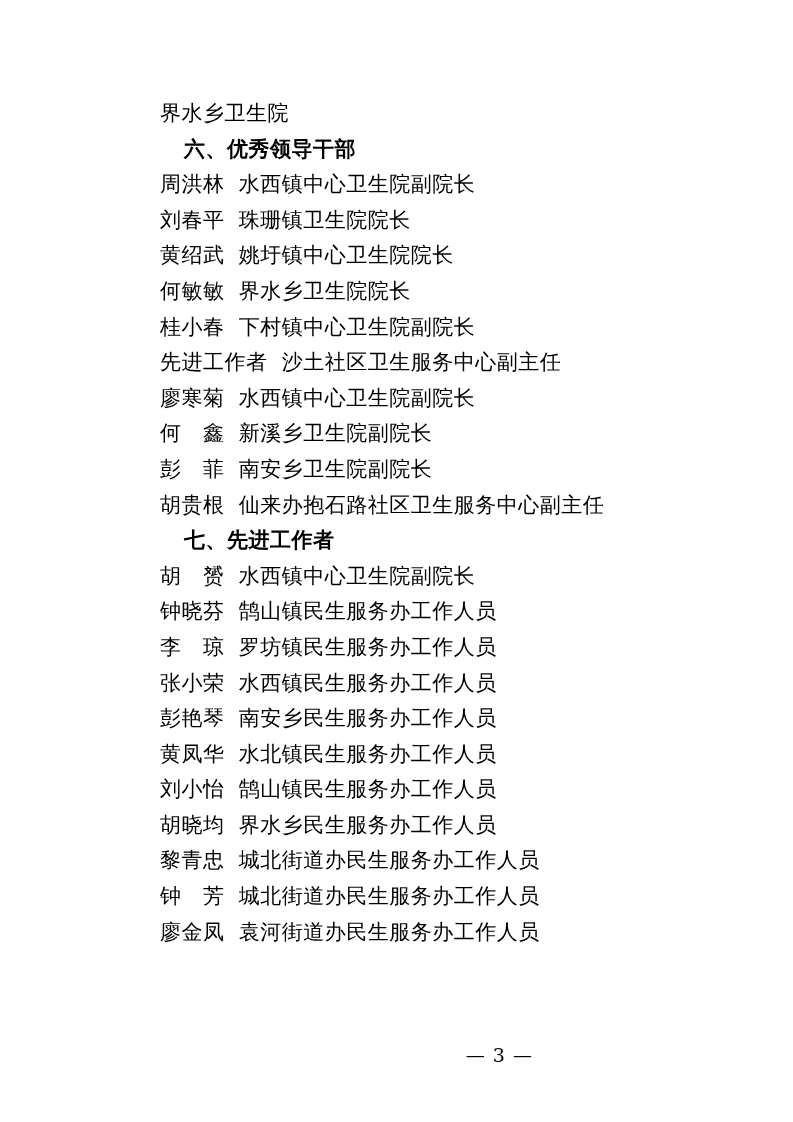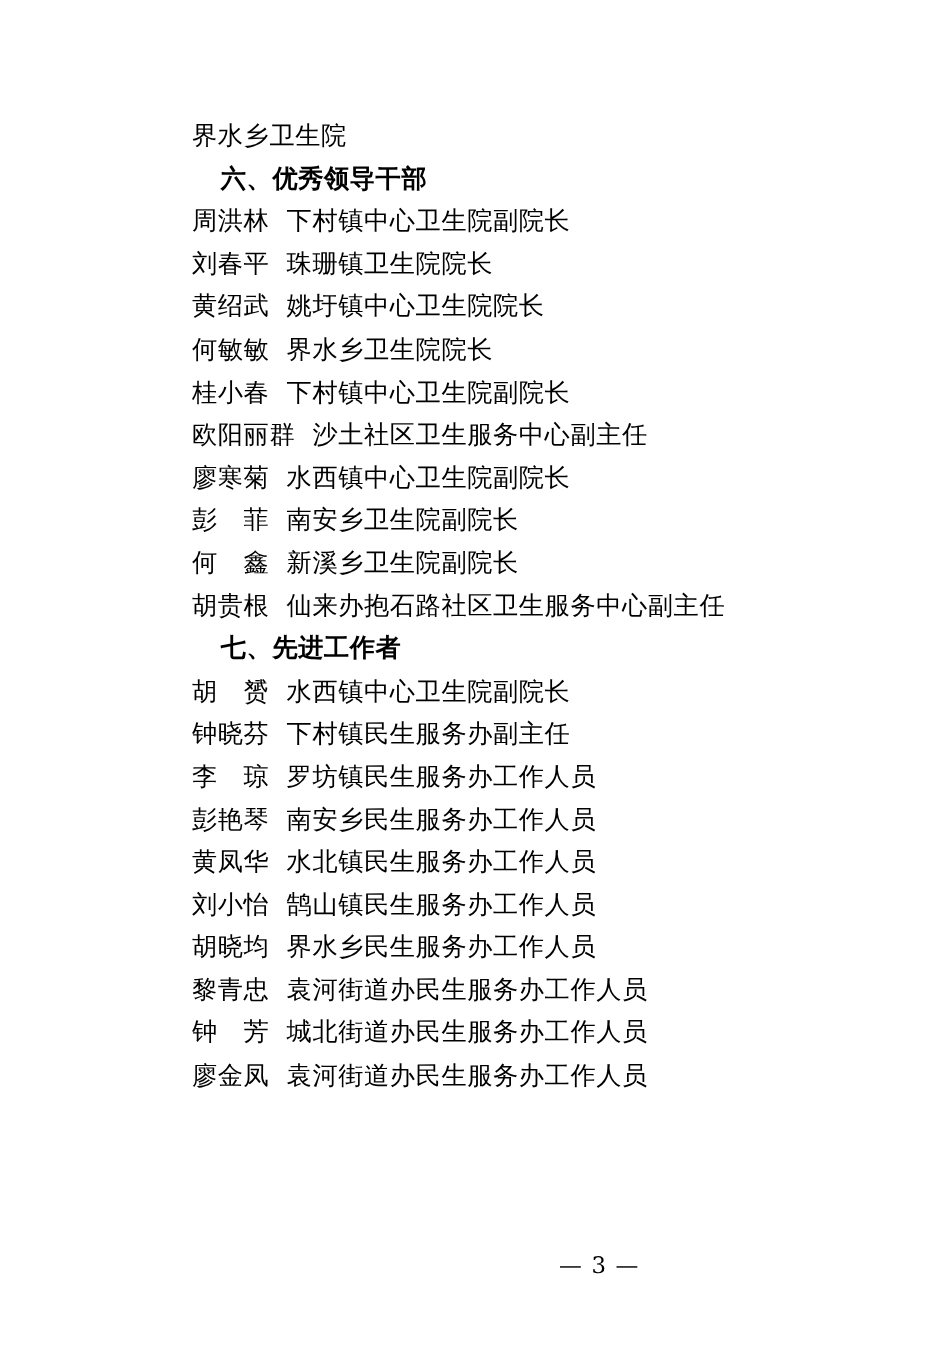"周洪林 下村镇中心卫生院副院长" div.entry { text: 下村 -> 水西 }
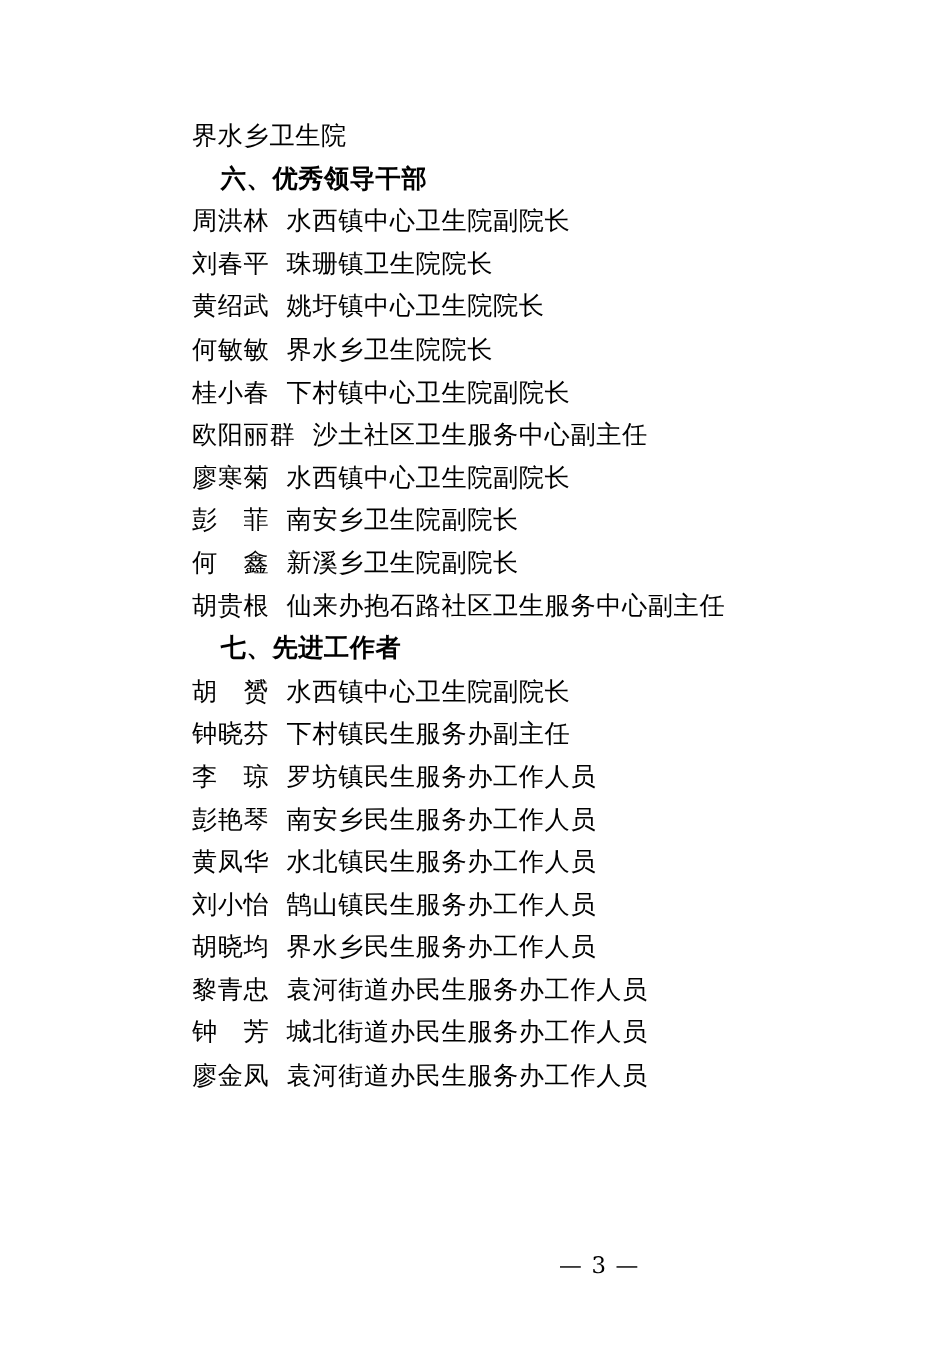"欧阳丽群 沙土社区卫生服务中心副主任" div.entry { text: 欧阳丽群 -> 先进工作者 }
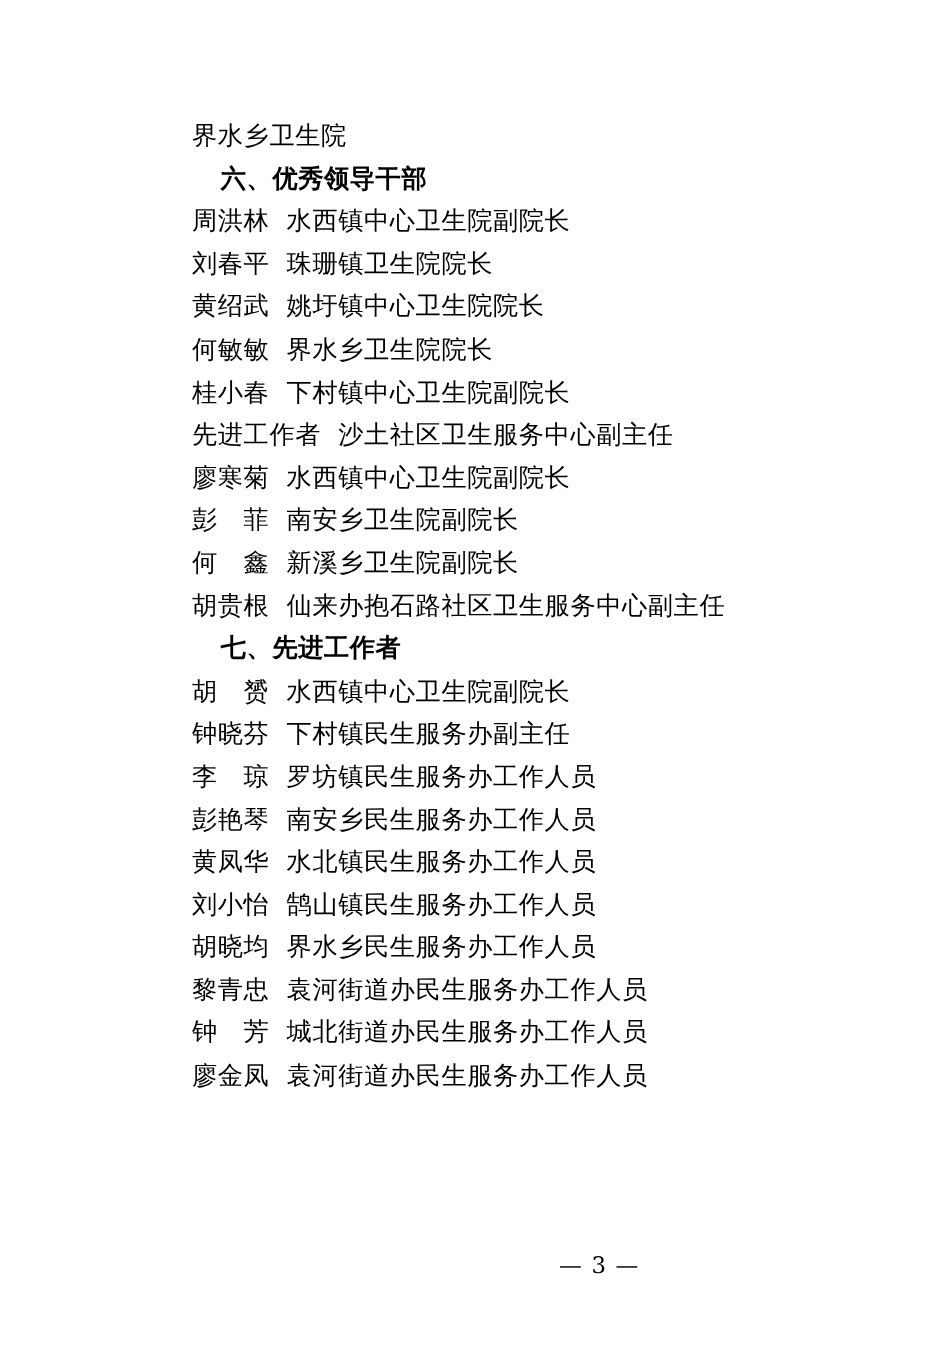"彭 菲 南安乡卫生院副院长" div.entry { order: before "何 鑫 新溪乡卫生院副院长" -> after "何 鑫 新溪乡卫生院副院长" }
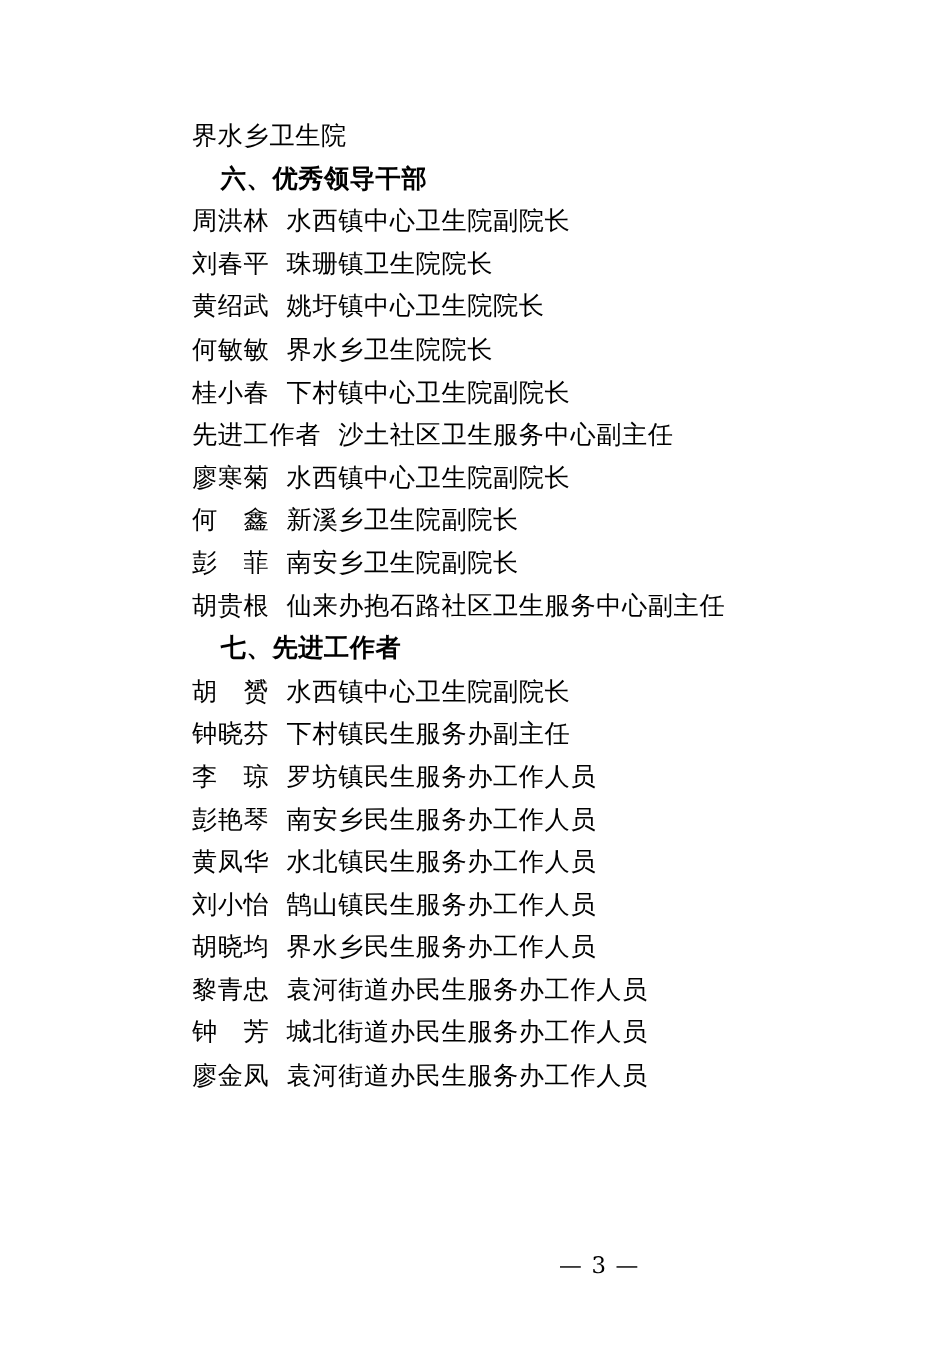"钟晓芬 下村镇民生服务办副主任" div.entry { text: 下村镇民生服务办副主任 -> 鹄山镇民生服务办工作人员 }
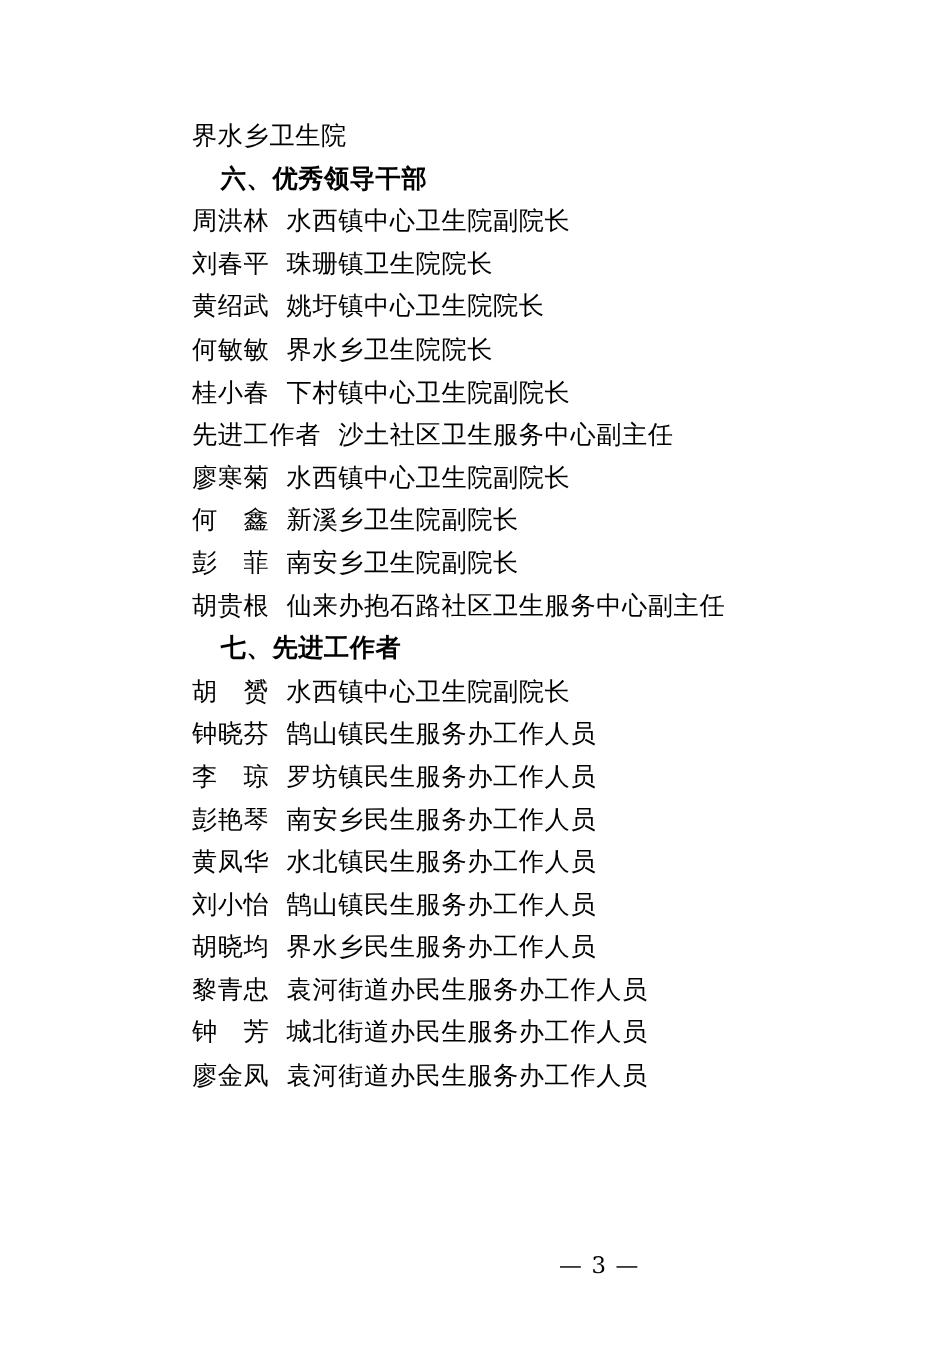"张小荣 水西镇民生服务办工作人员" div.entry { html: none -> <div>张小荣 水西镇民生服务办工作人员</div> }
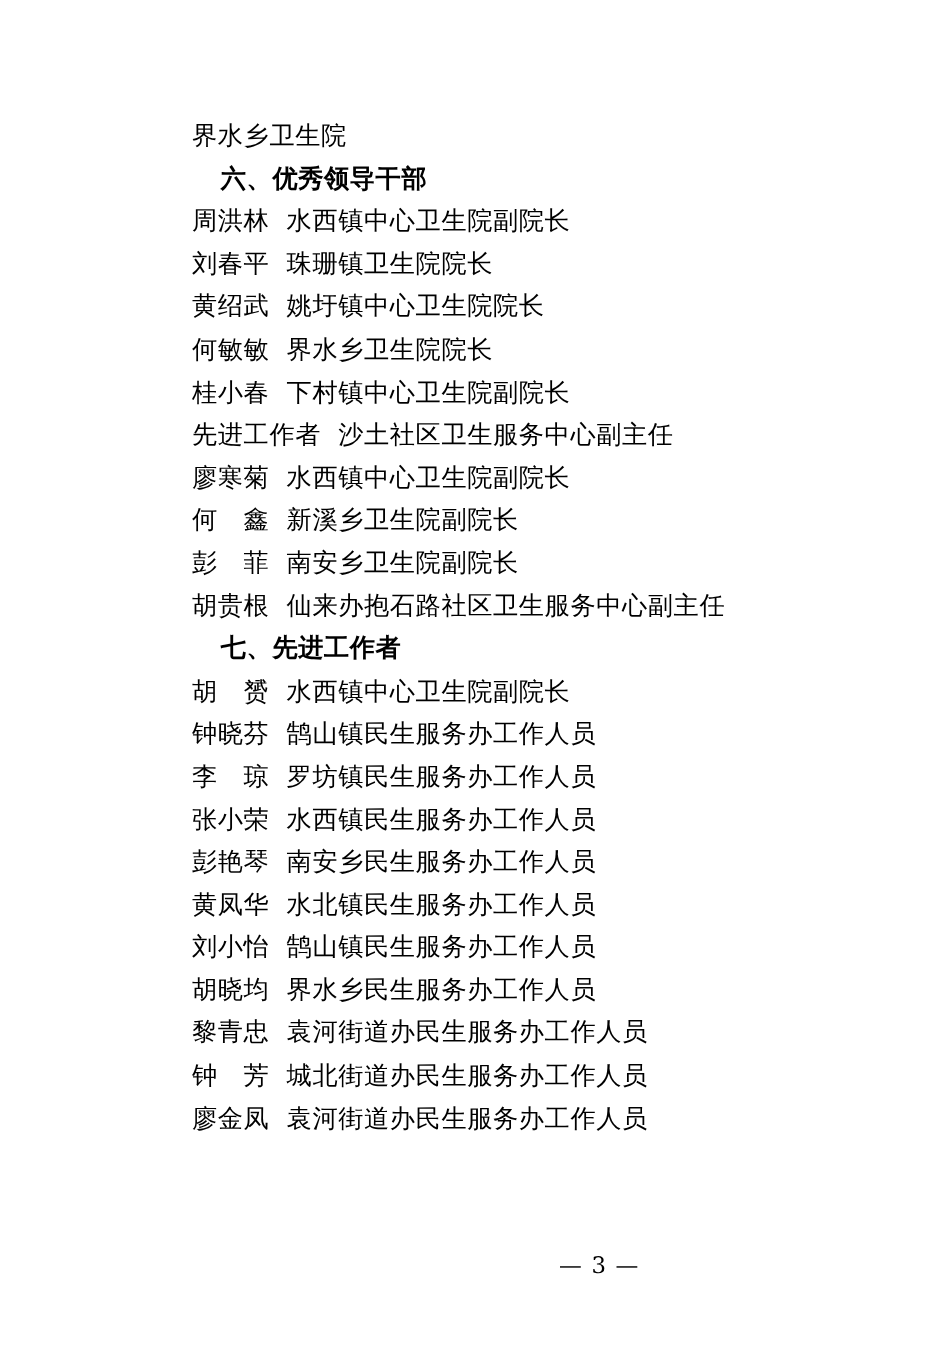"黎青忠 袁河街道办民生服务办工作人员" div.entry { text: 袁河 -> 城北 }
